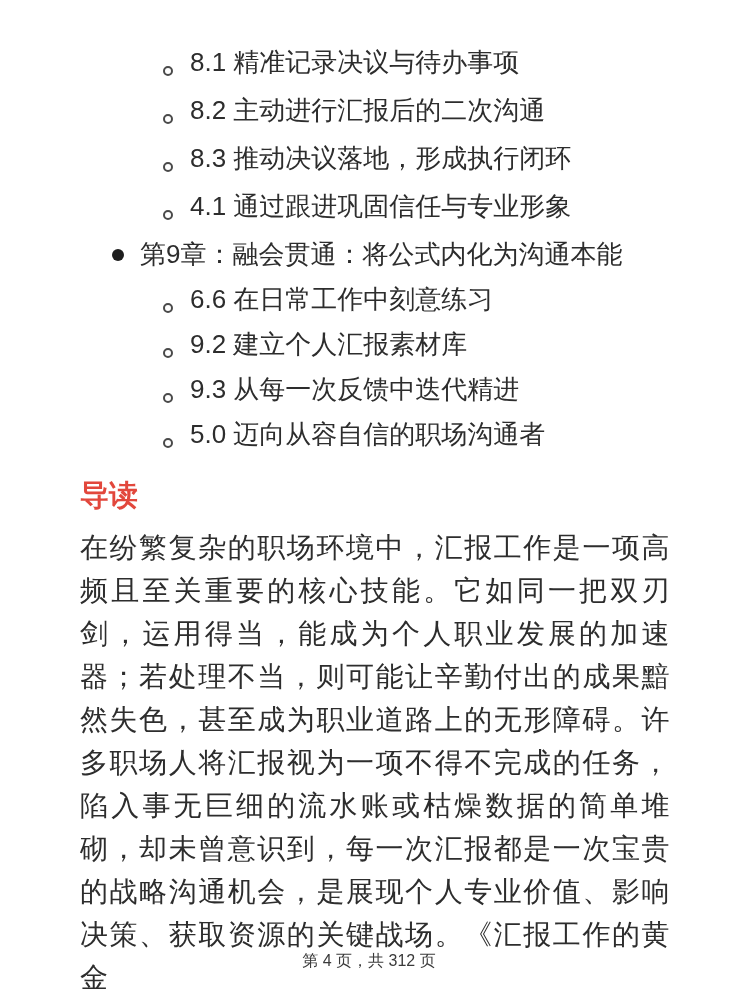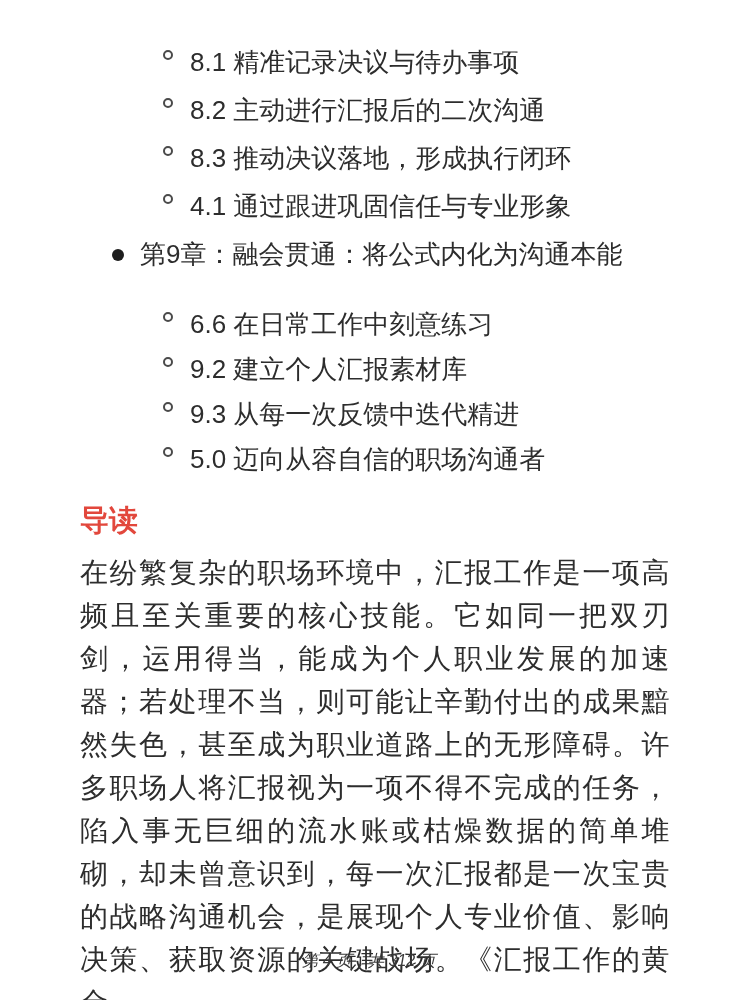"8.1 精准记录决议与待办事项" .toc-sub li { align-items: flex-start -> flex-end }
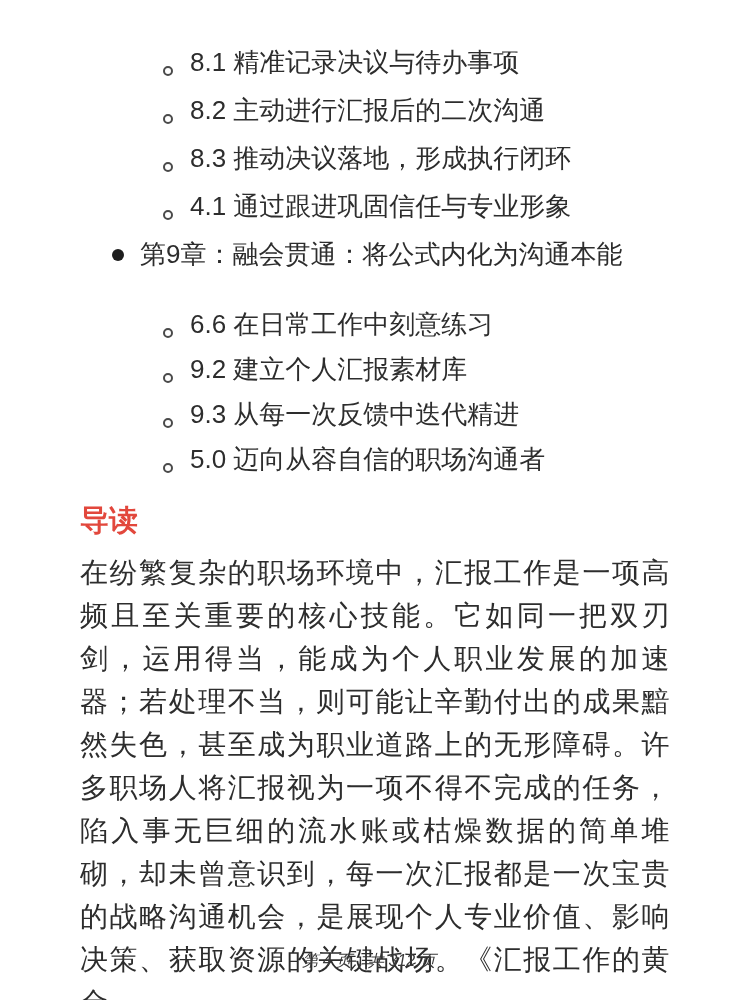"第9章：融会贯通：将公式内化为沟通本能" .toc-chapter { margin-bottom: 42px -> 17px }
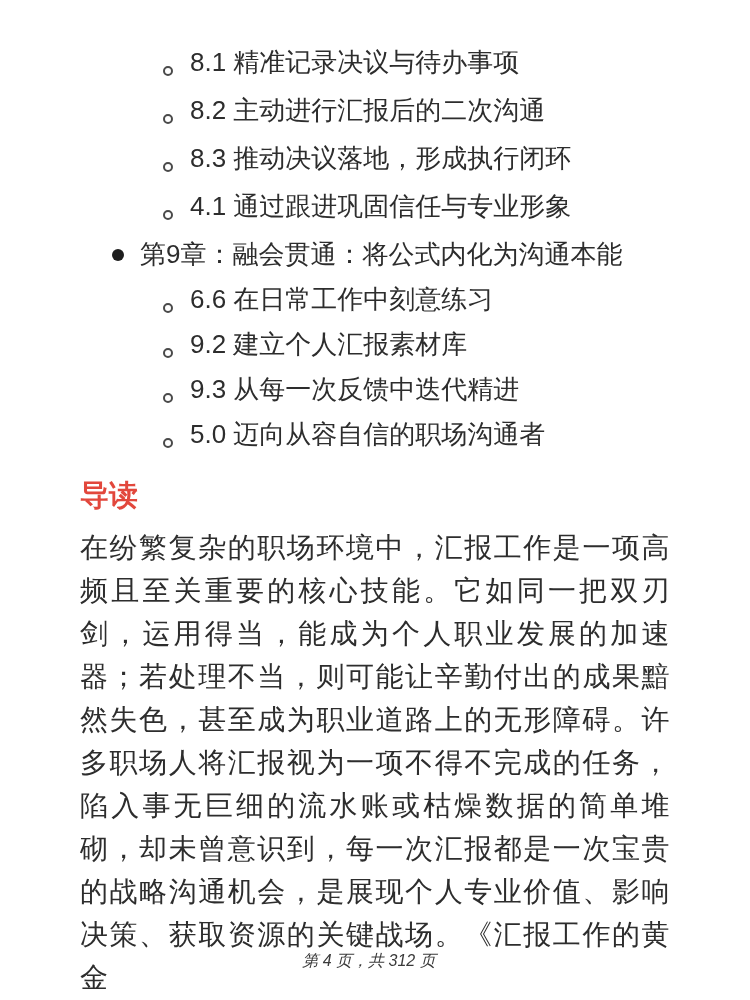"第 4 页，共 312 页" .page-footer { font-style: italic -> none }
